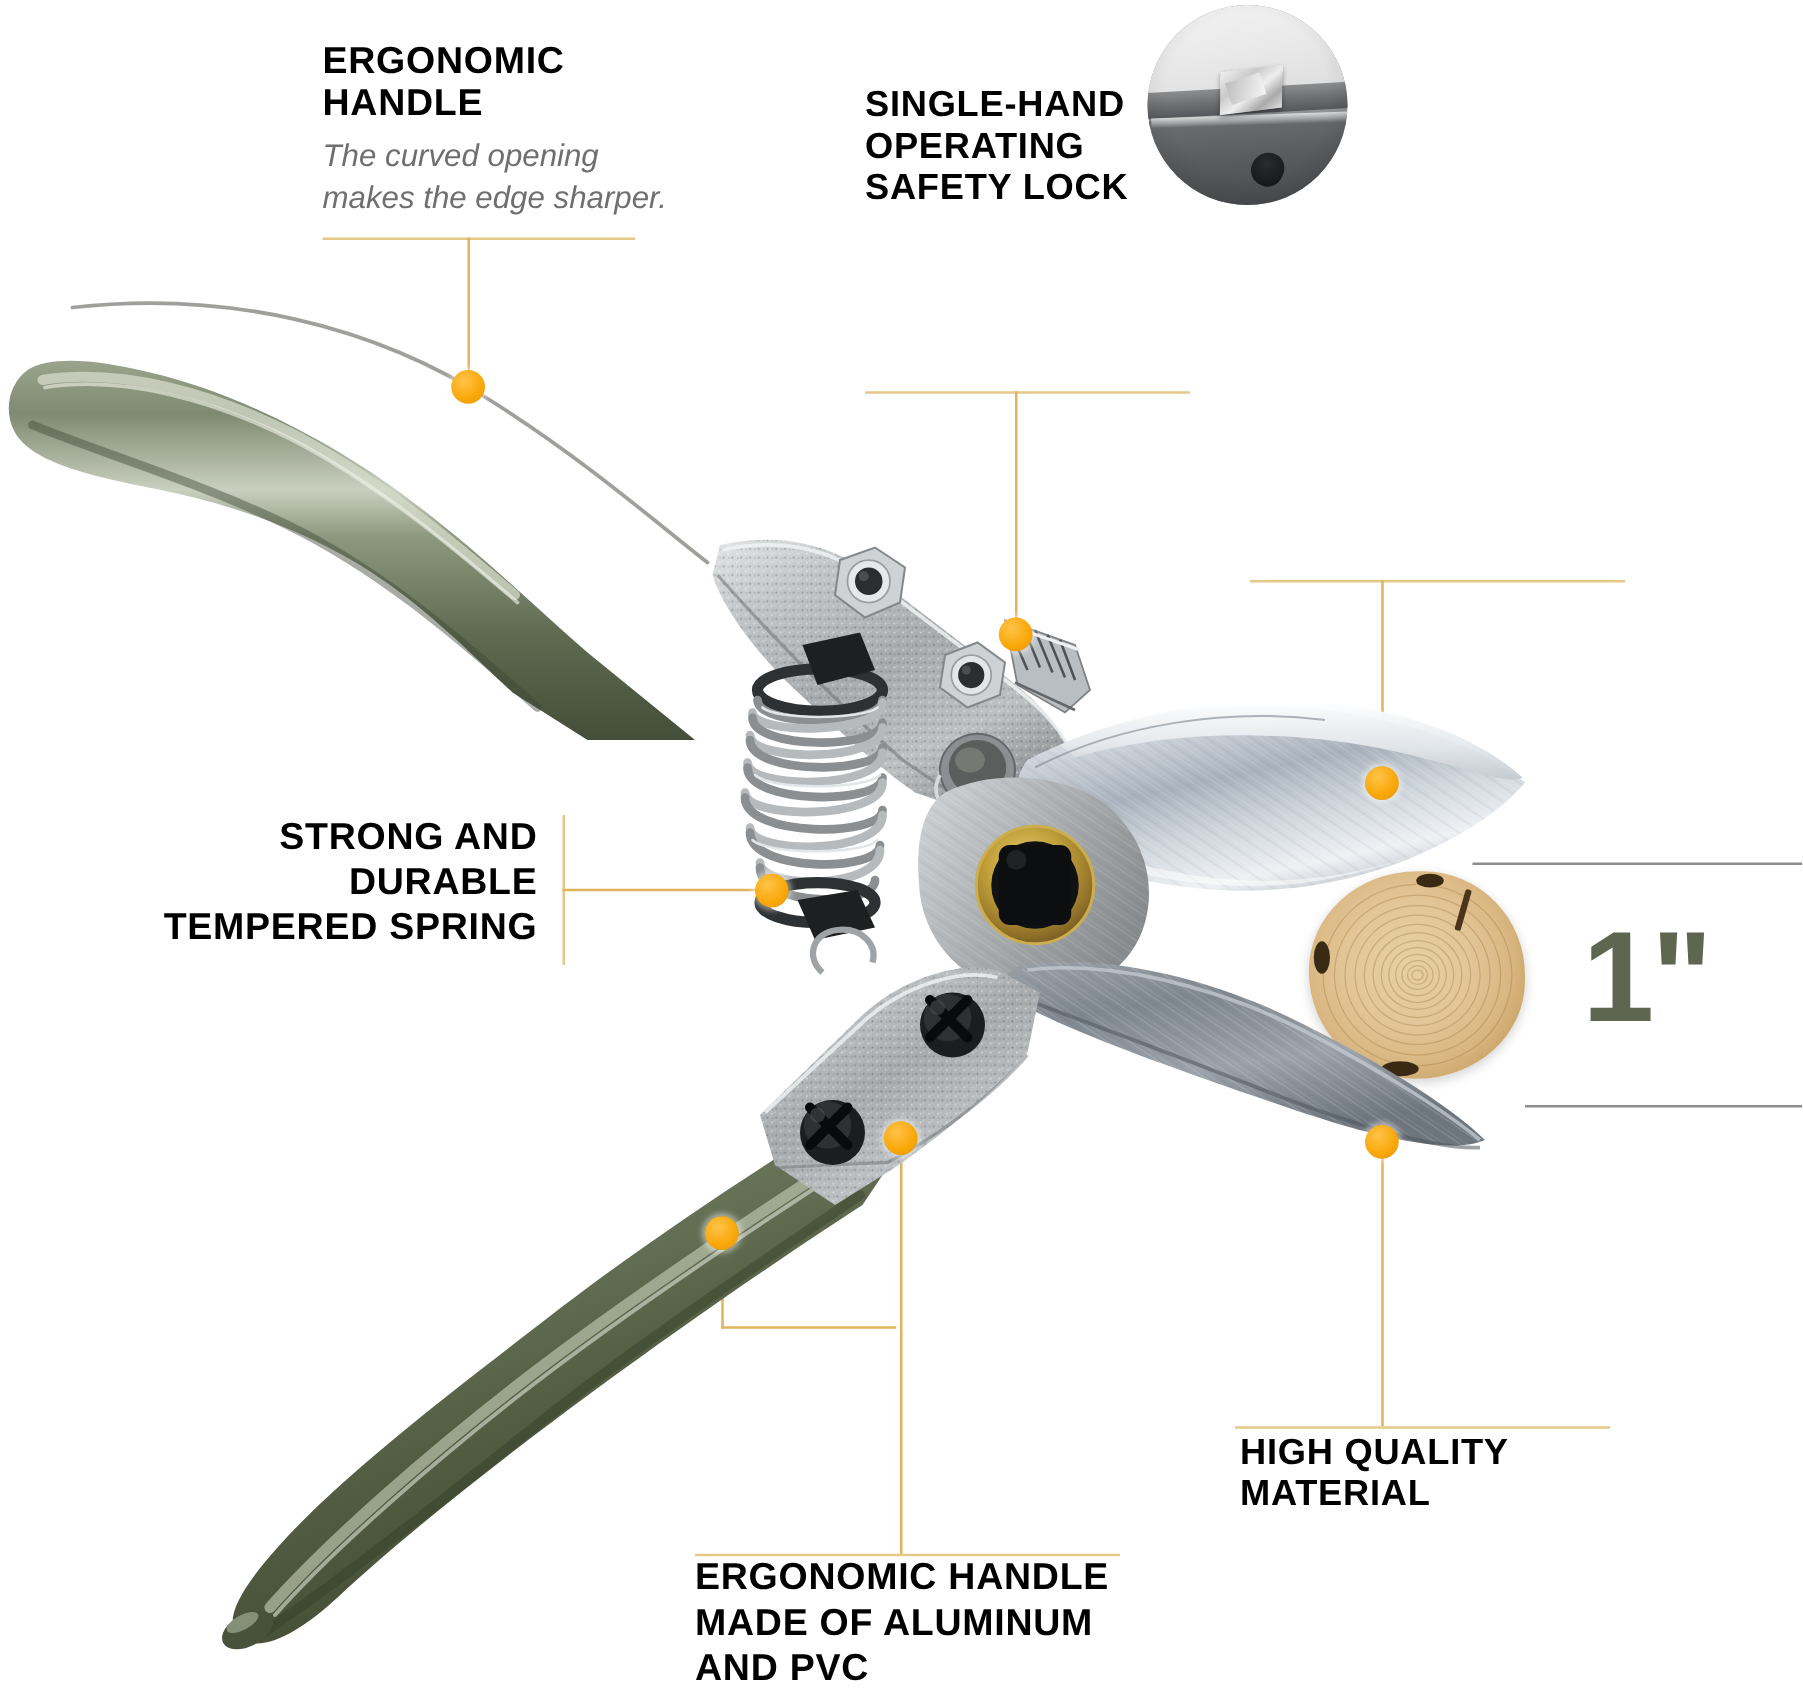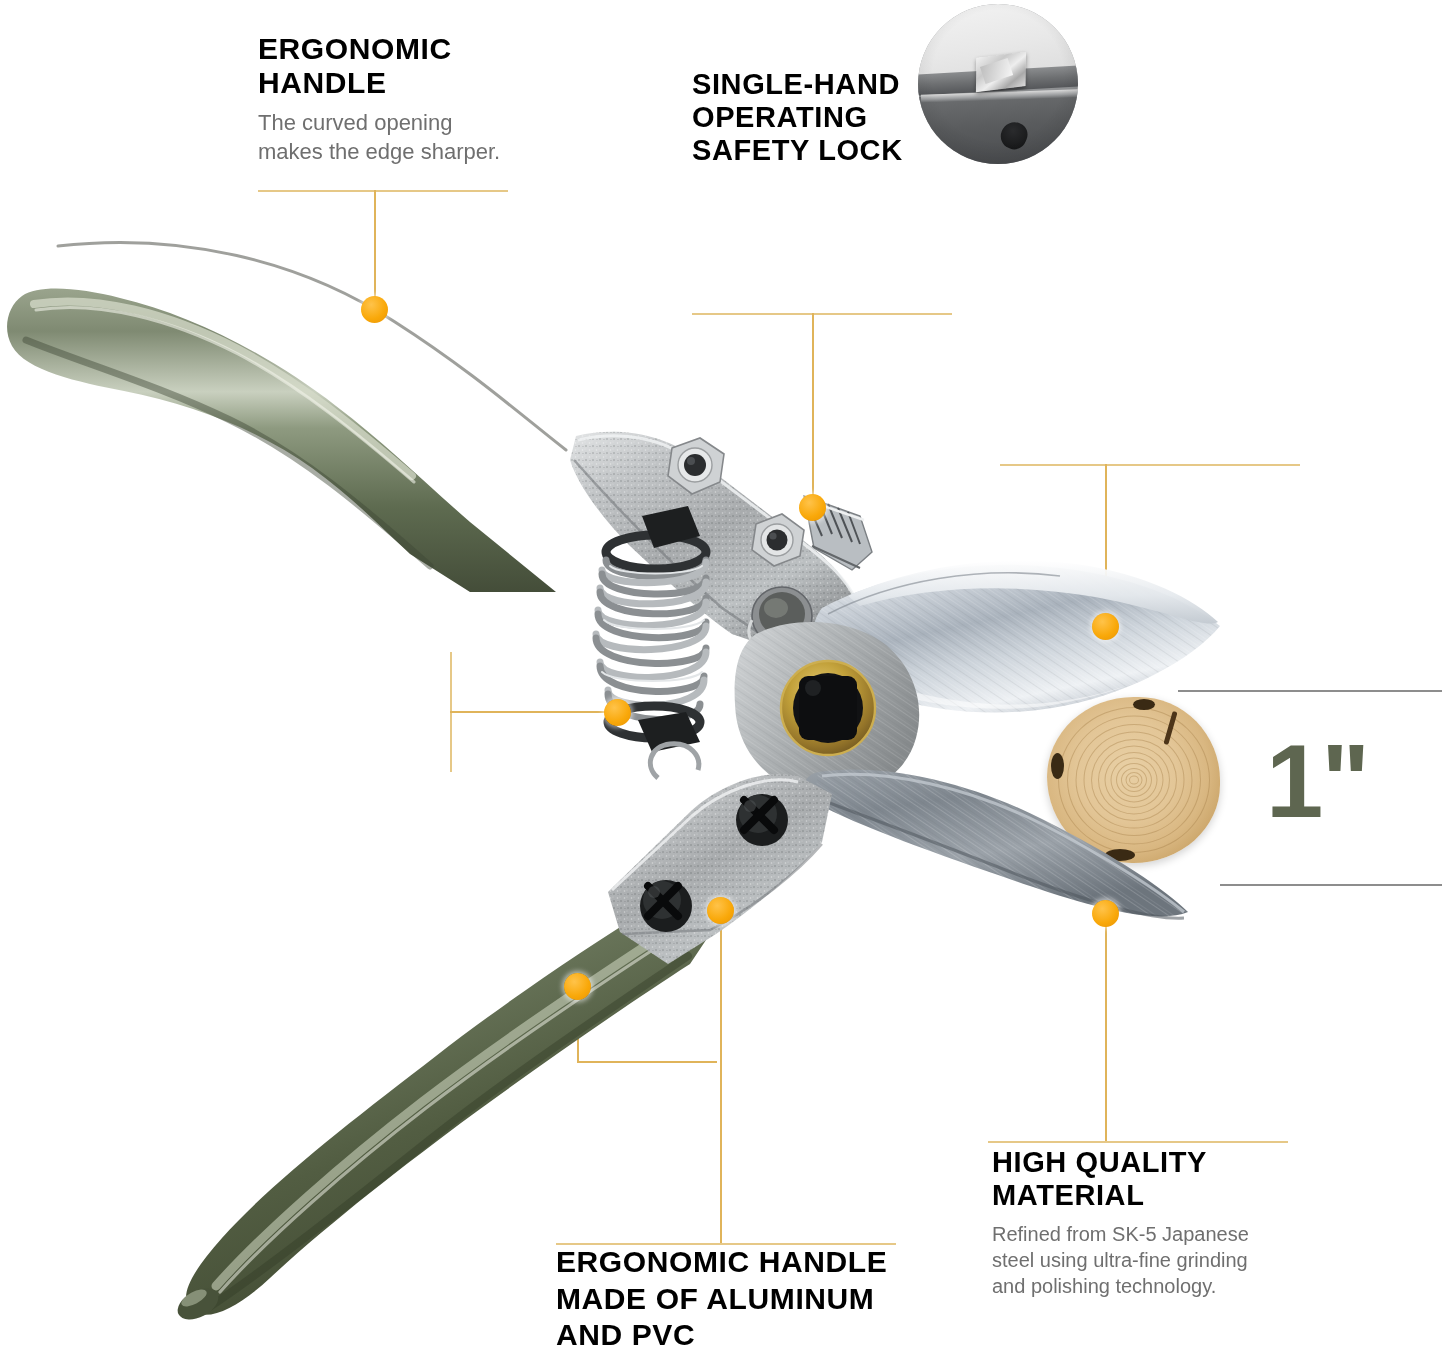"The curved opening" .size-lg .c-body { font-size: 22px -> 25px; font-style: none -> italic }
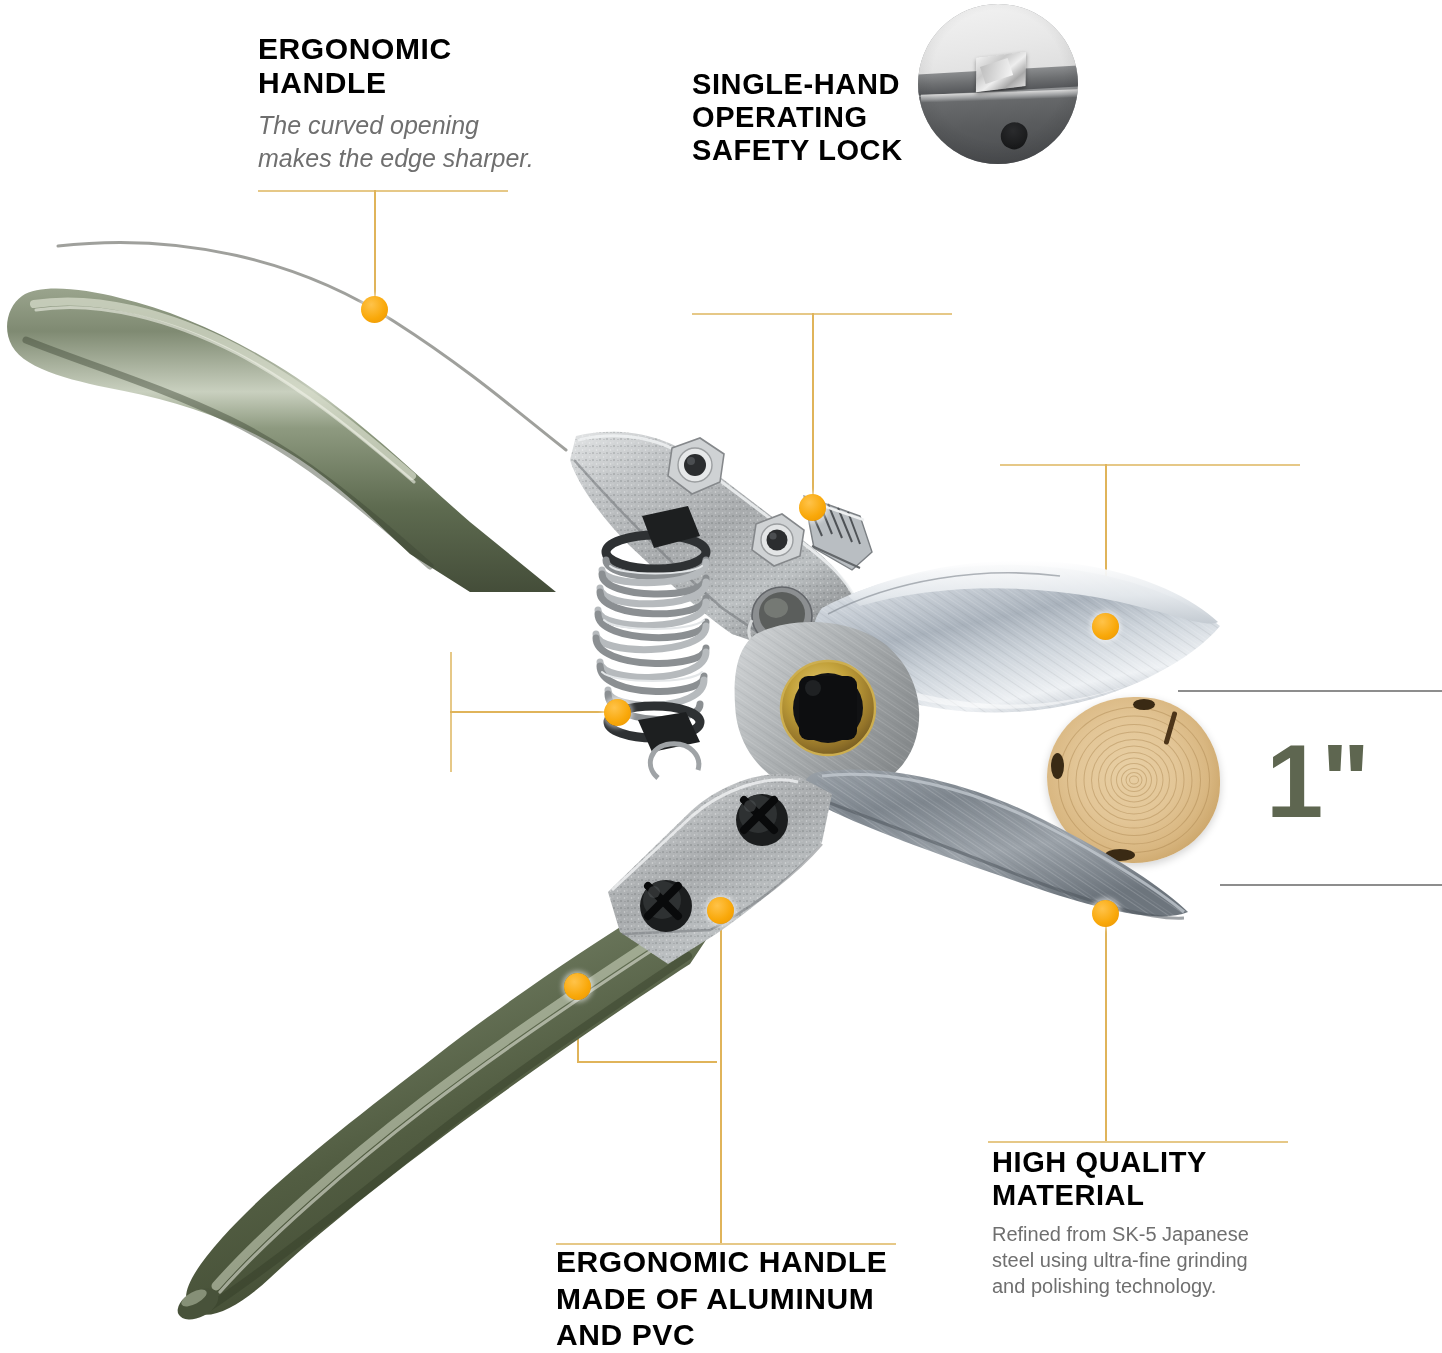"STRONG AND" div.callout { html: none -> <div> <p>STRONG AND DURABLE TEMPERED SPRING</p> </div> }
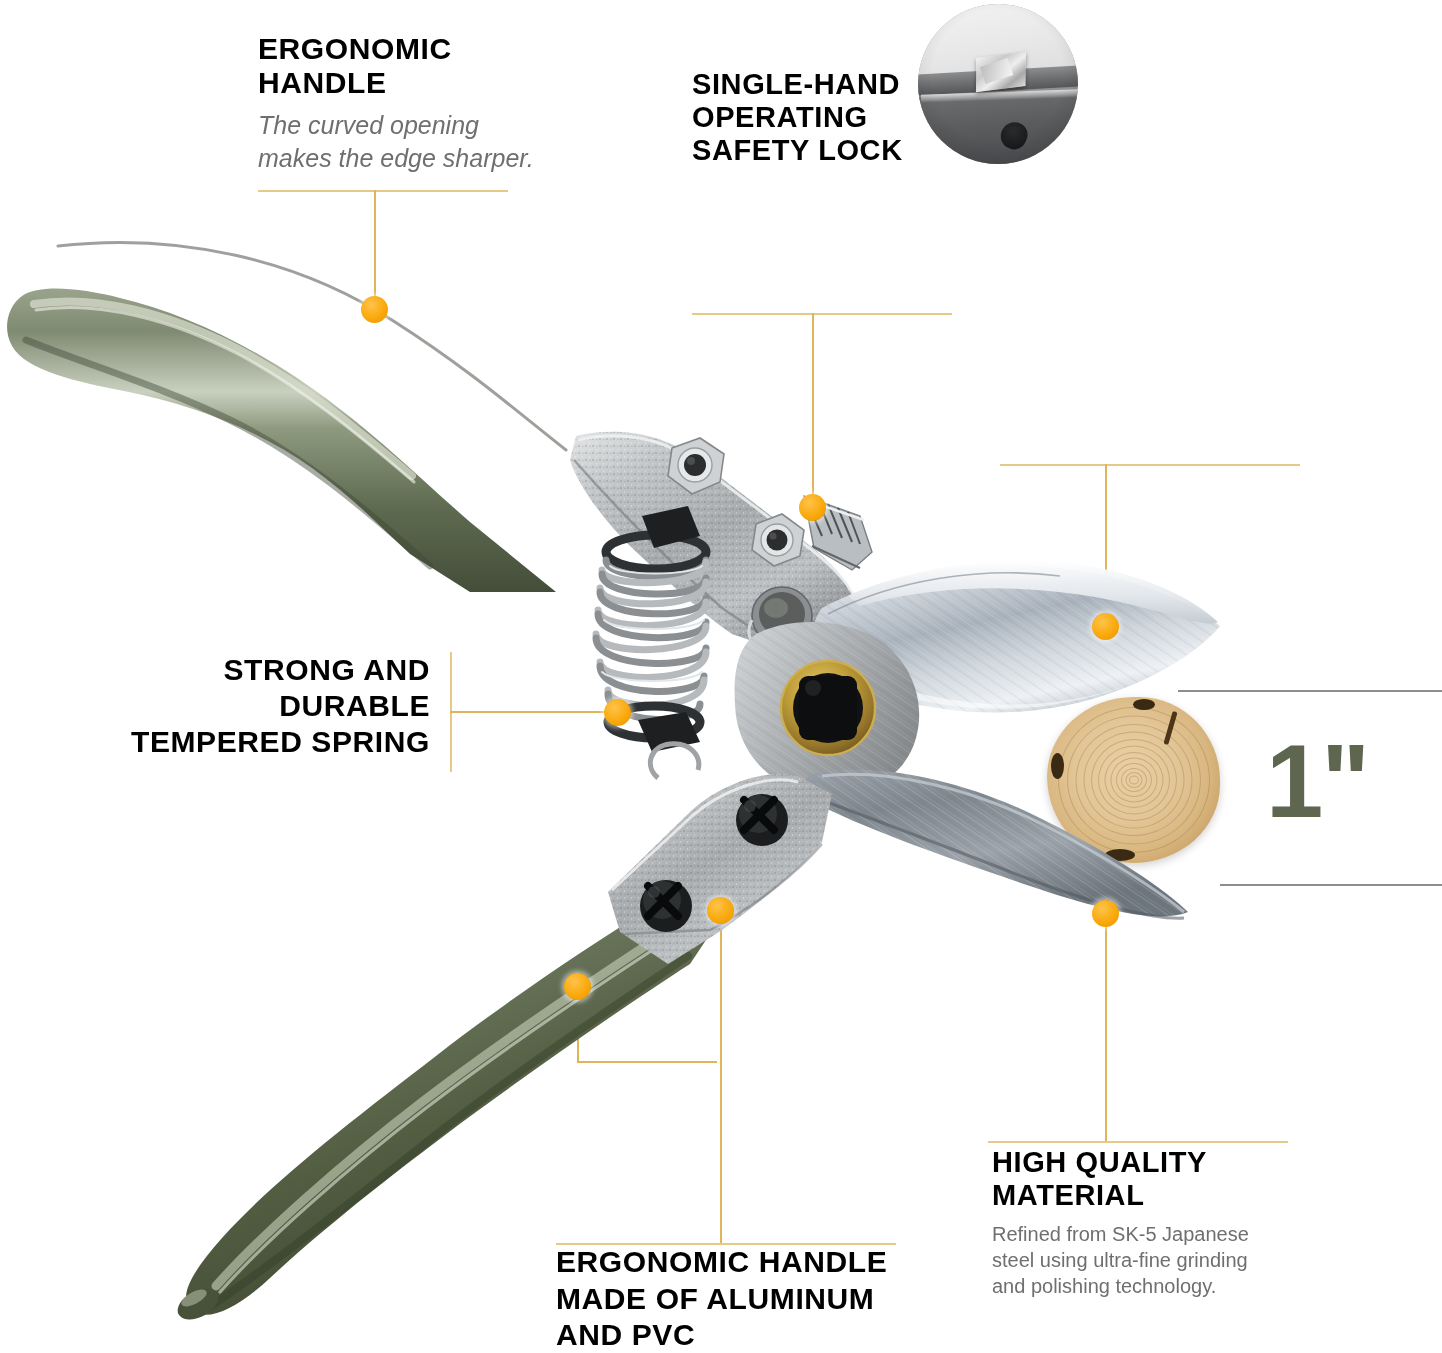"Refined from SK-5 Japanese" p.c-body { html: <p>Refined from SK-5 Japanese steel using ultra-fine grinding and polishing technology.</p> -> none }
